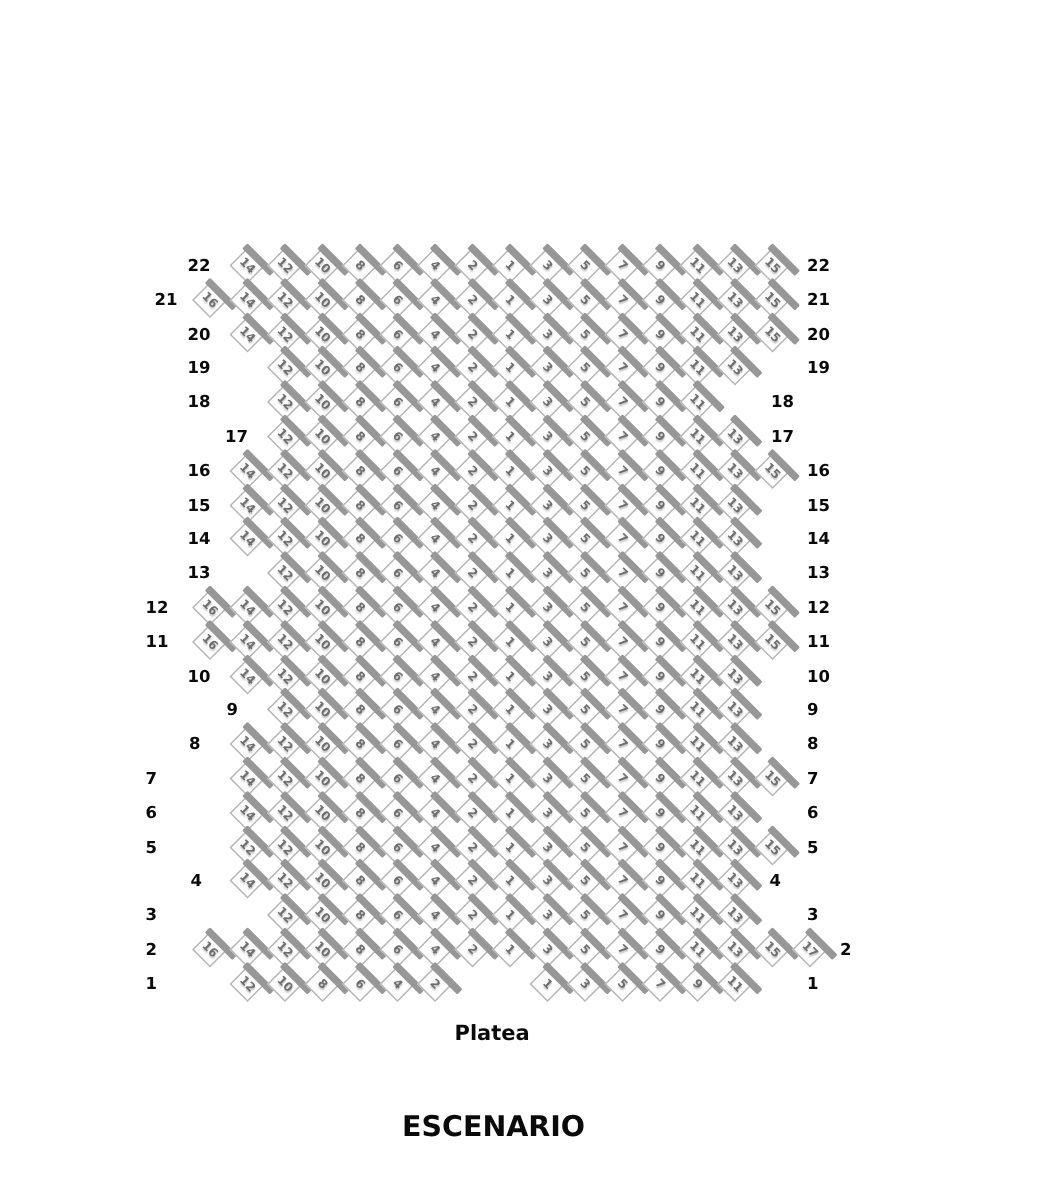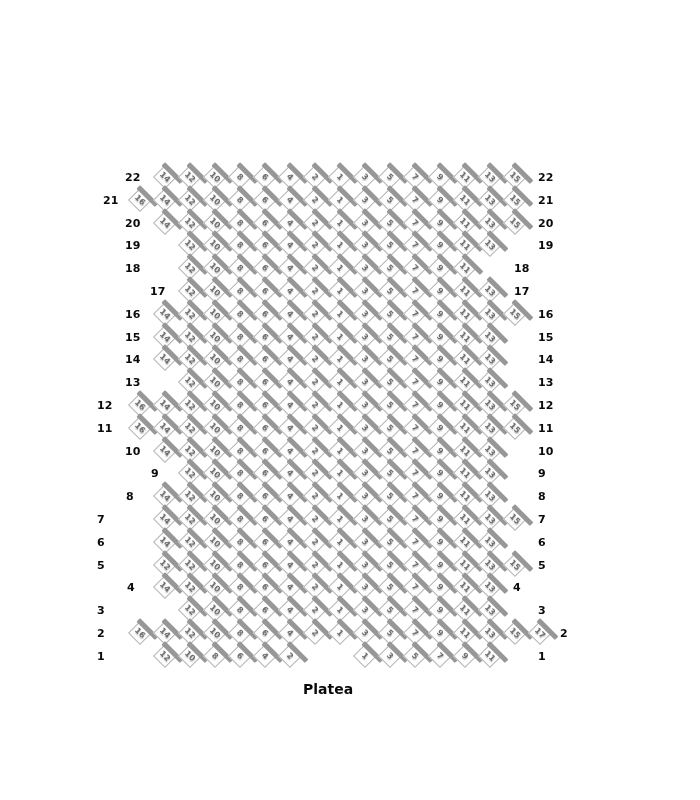"ESCENARIO" div.escenario { html: none -> <div>ESCENARIO</div> }
